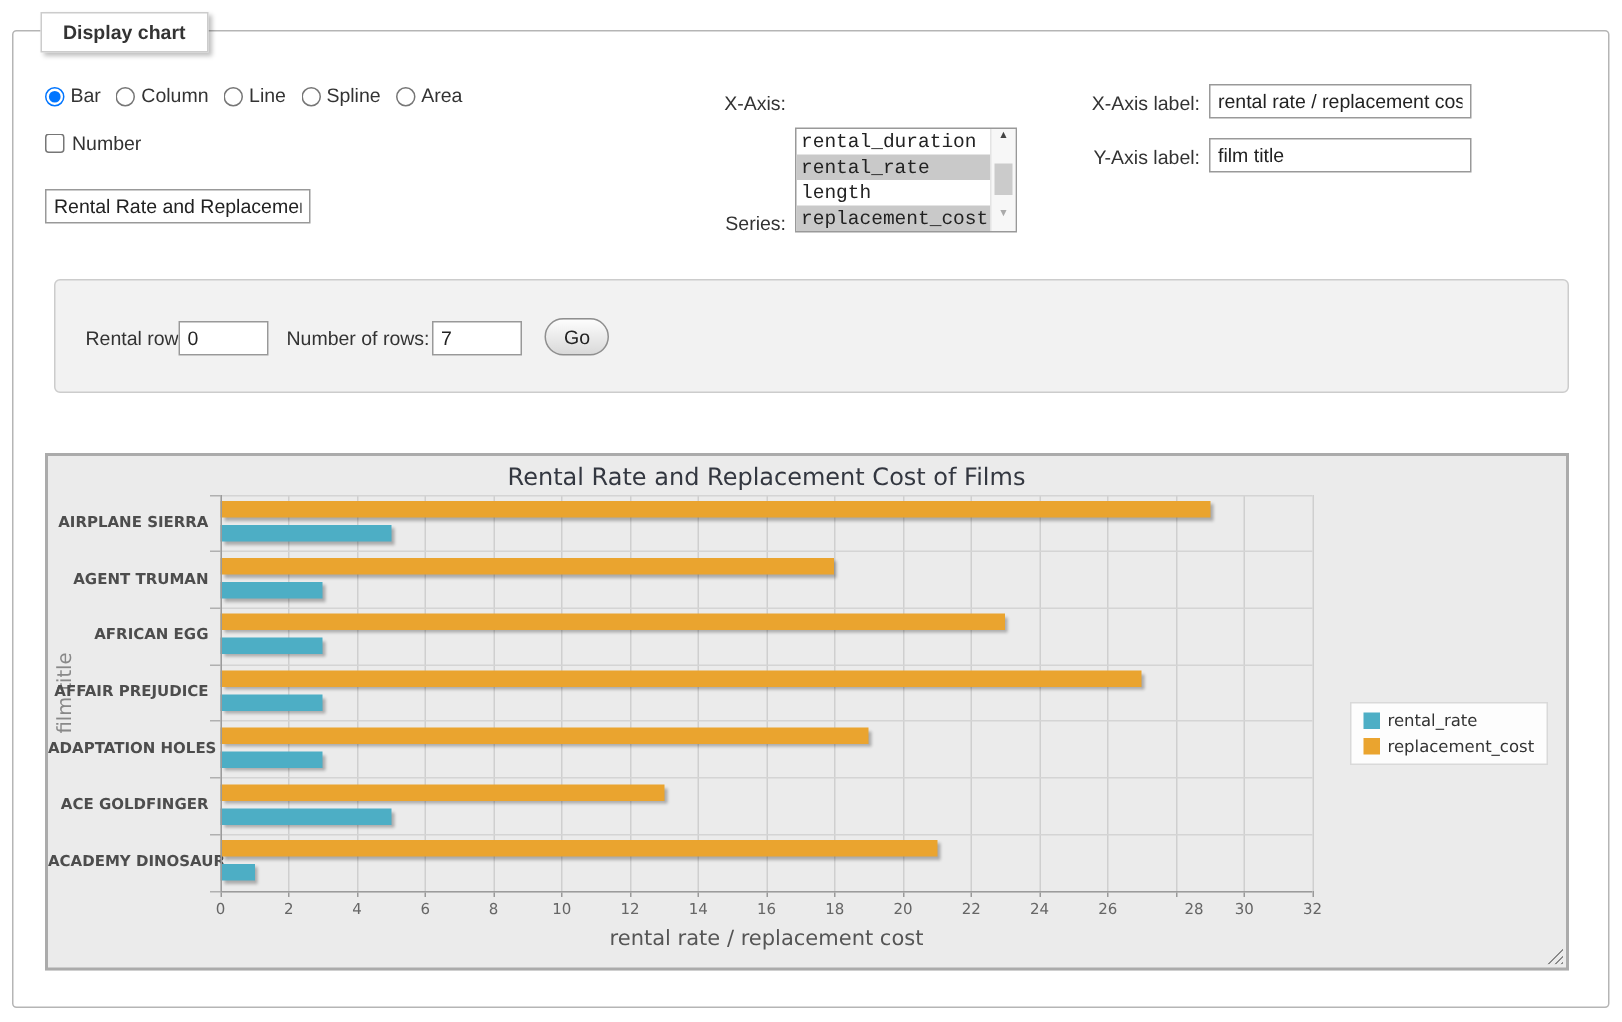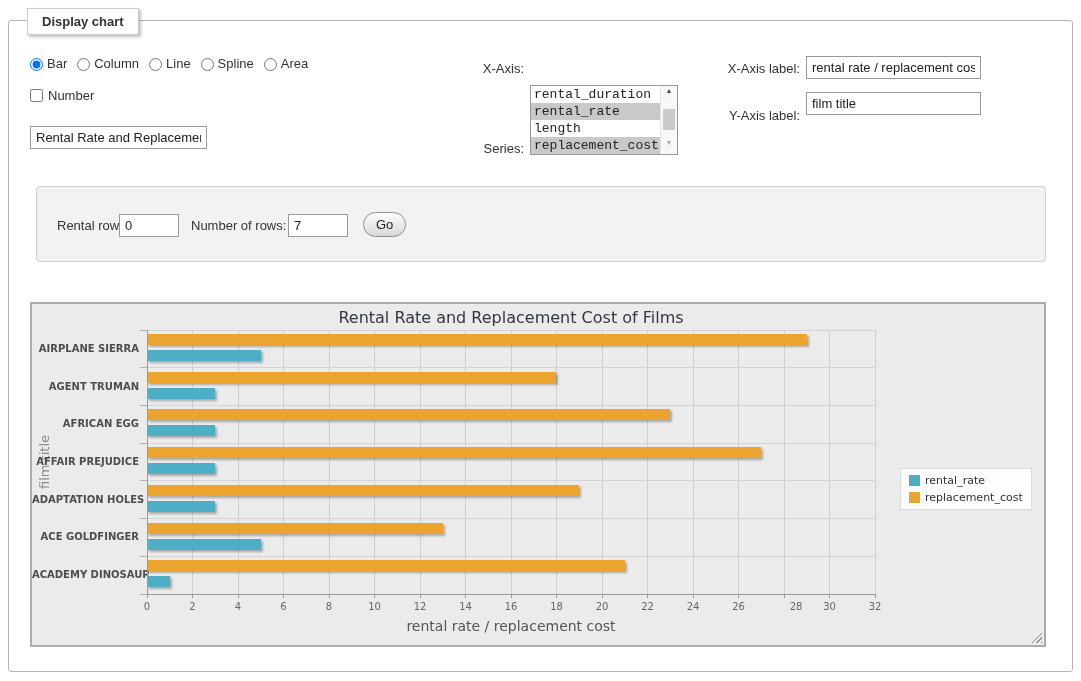"Y-Axis label:" div.abs { top: 108px -> 97px }
